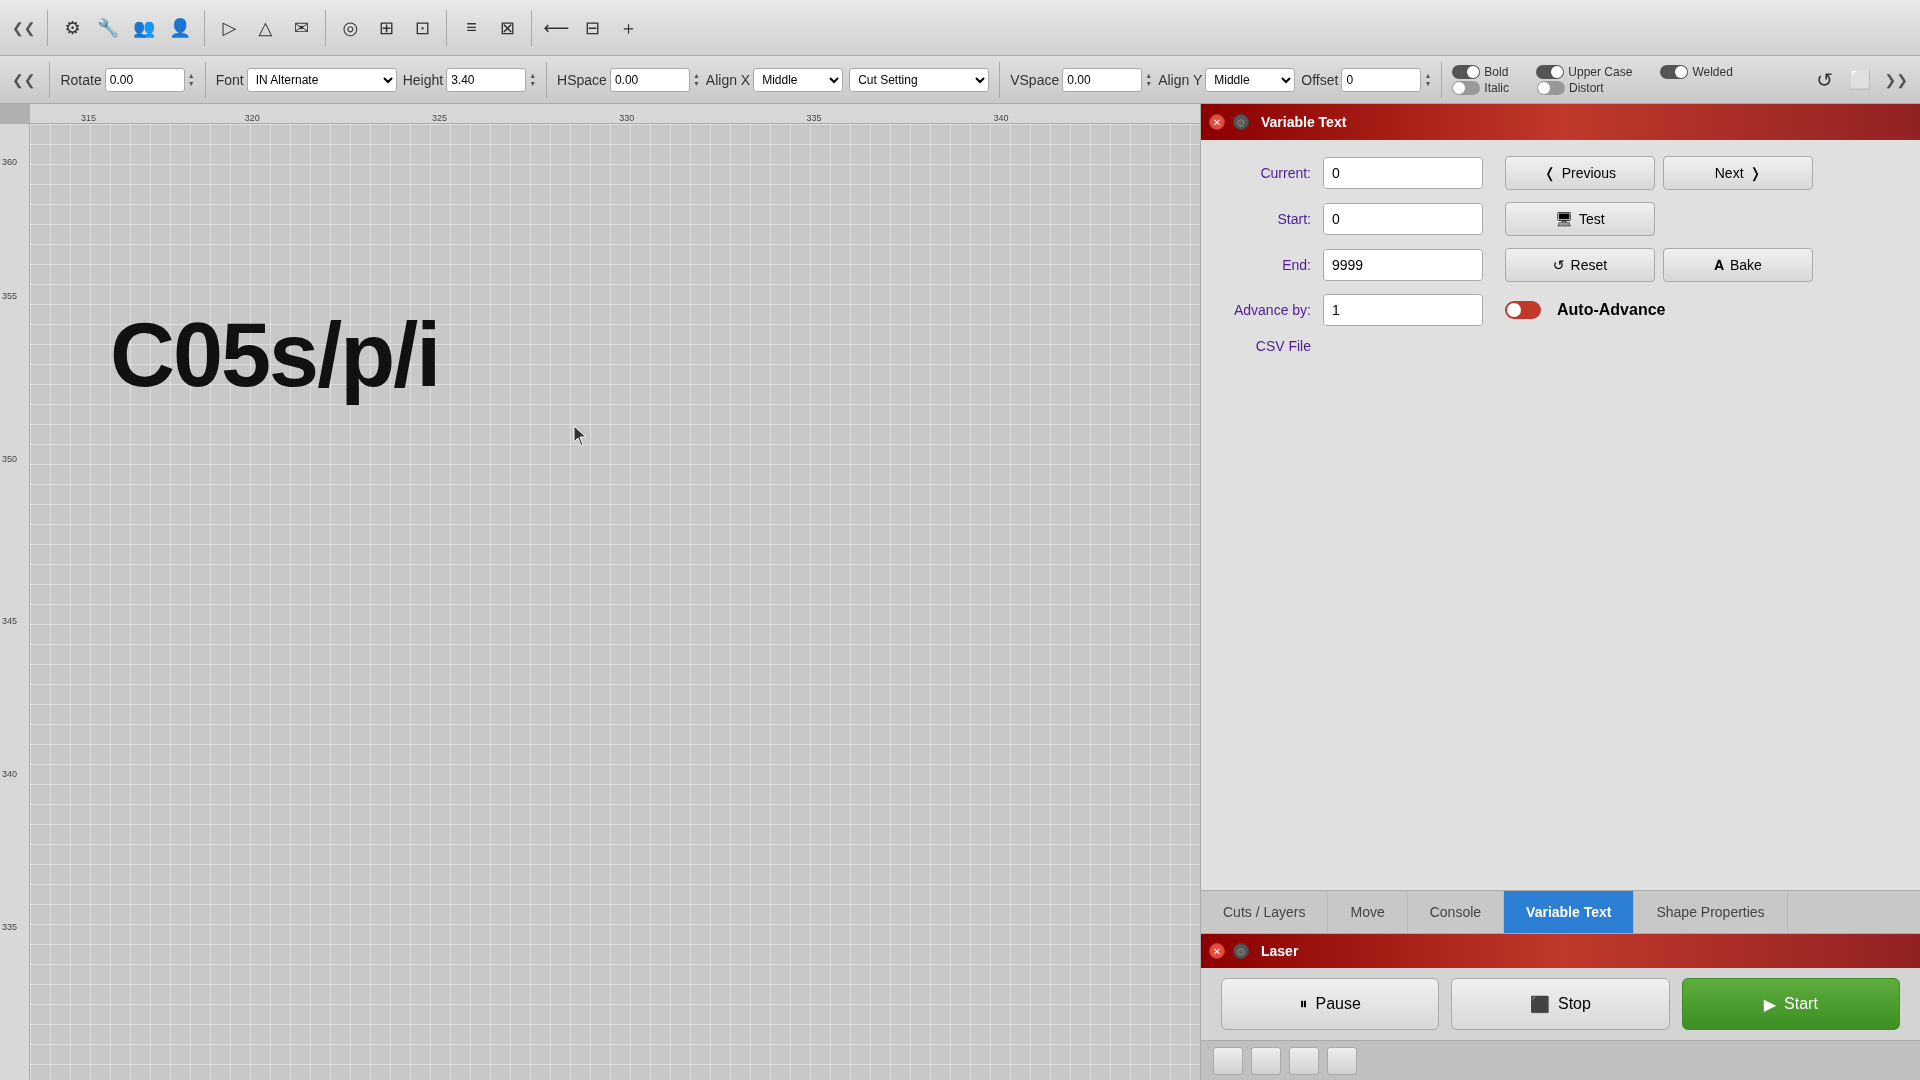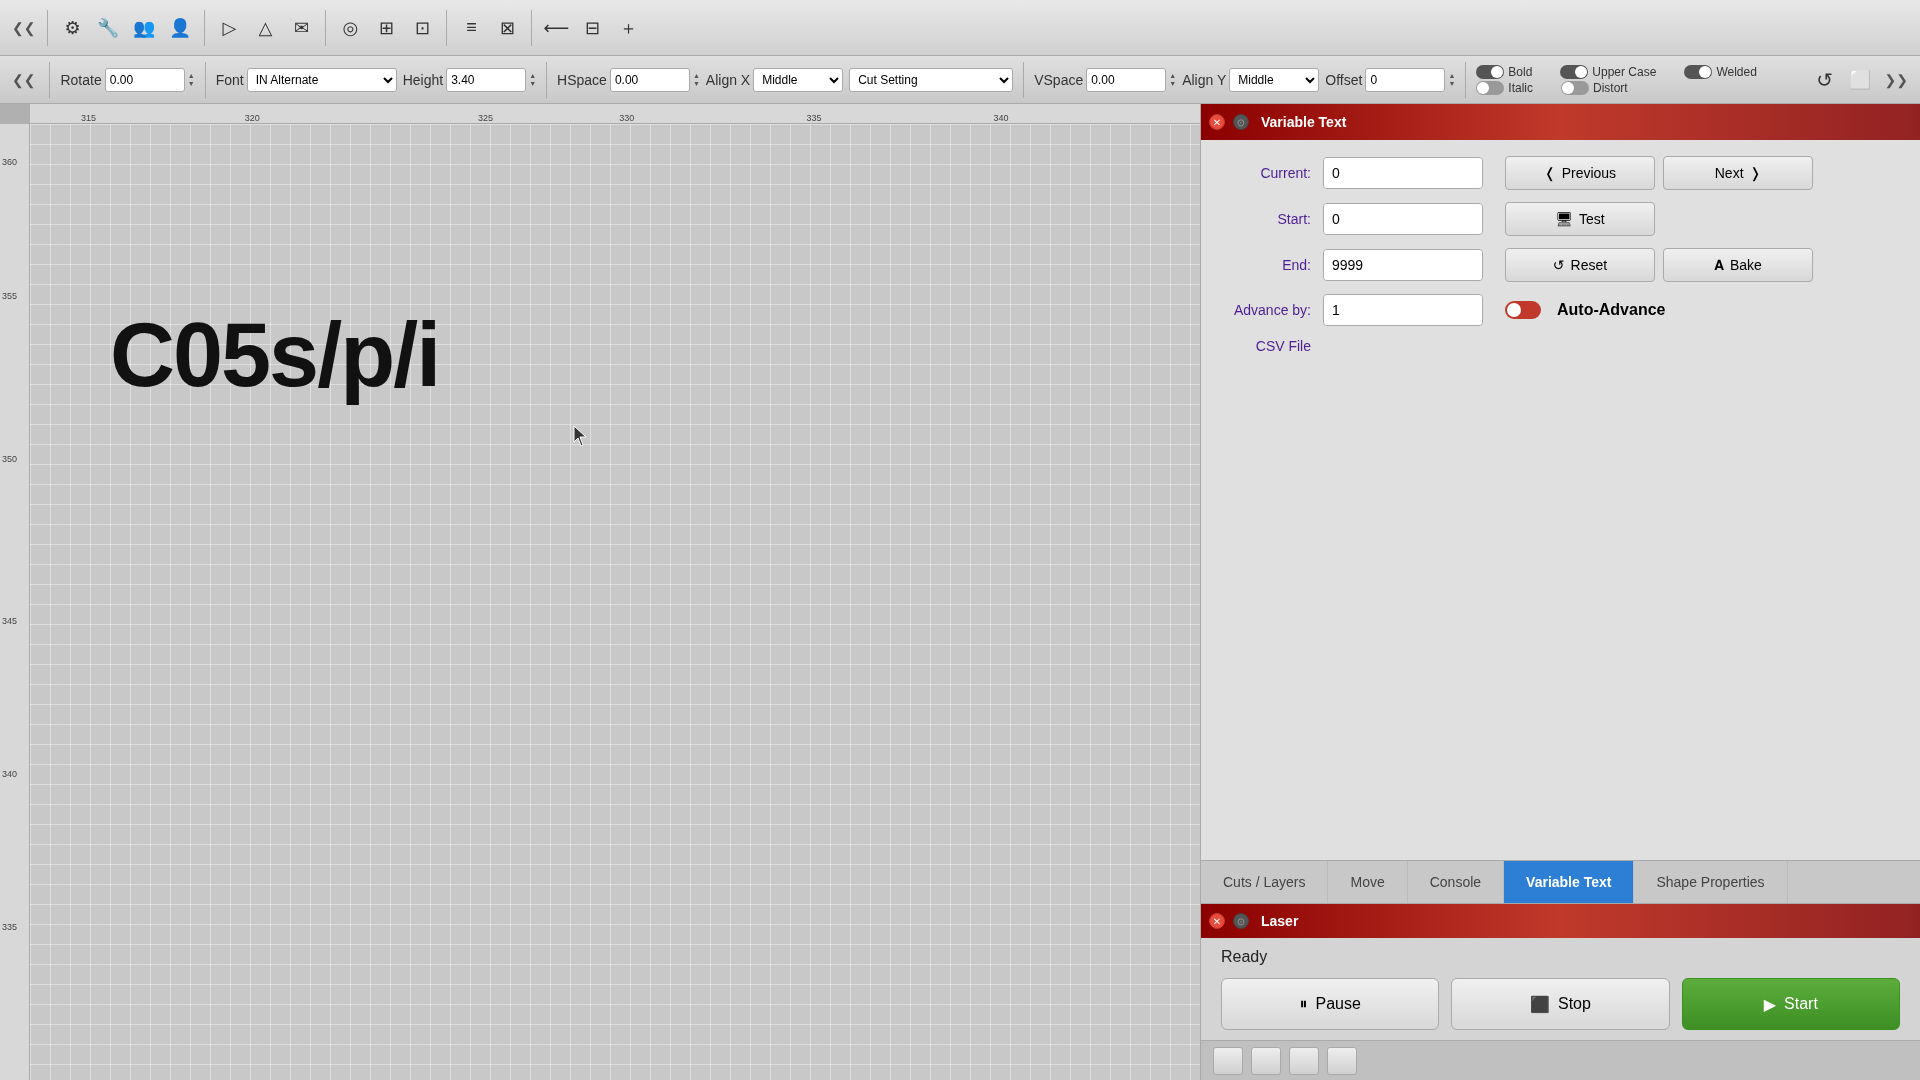"Cut Setting" select.toolbar2-select { width: 164px -> 140px }
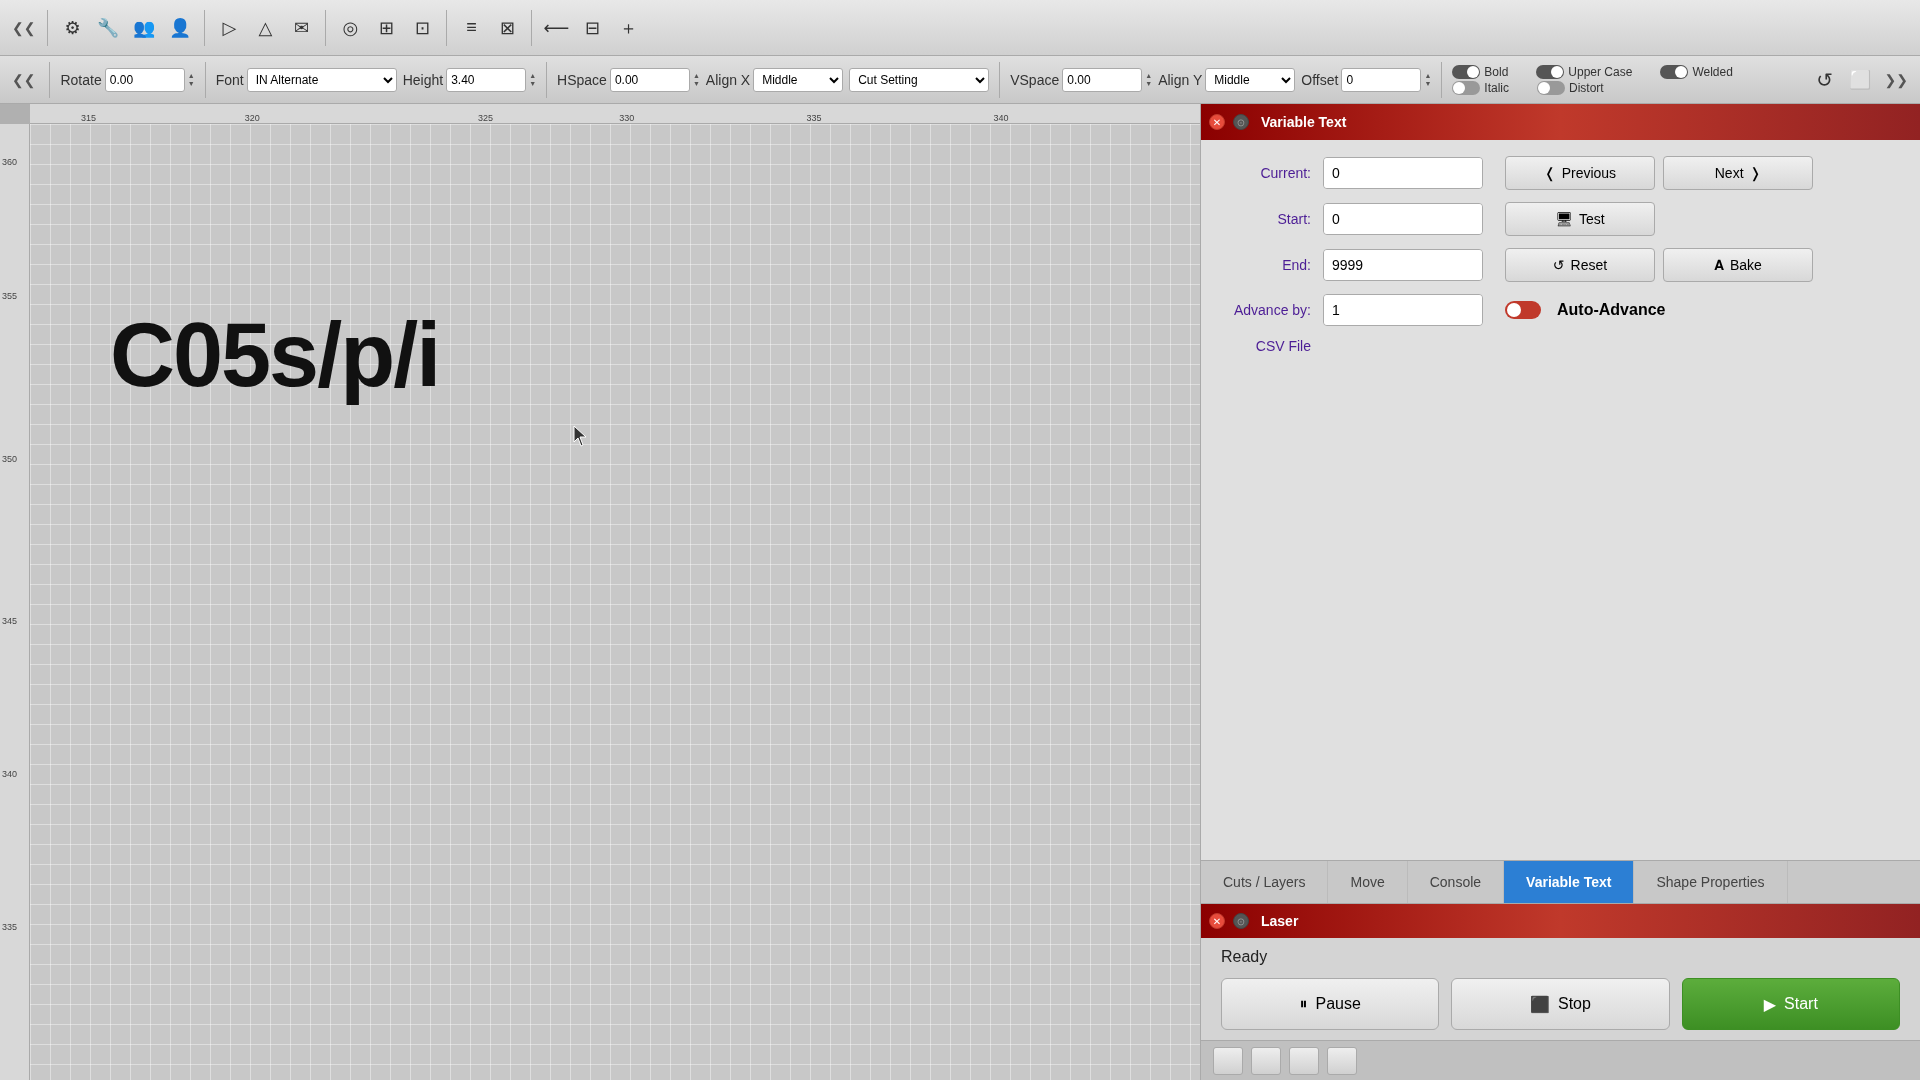"325" span.tick-h { margin-left: 46px -> none }
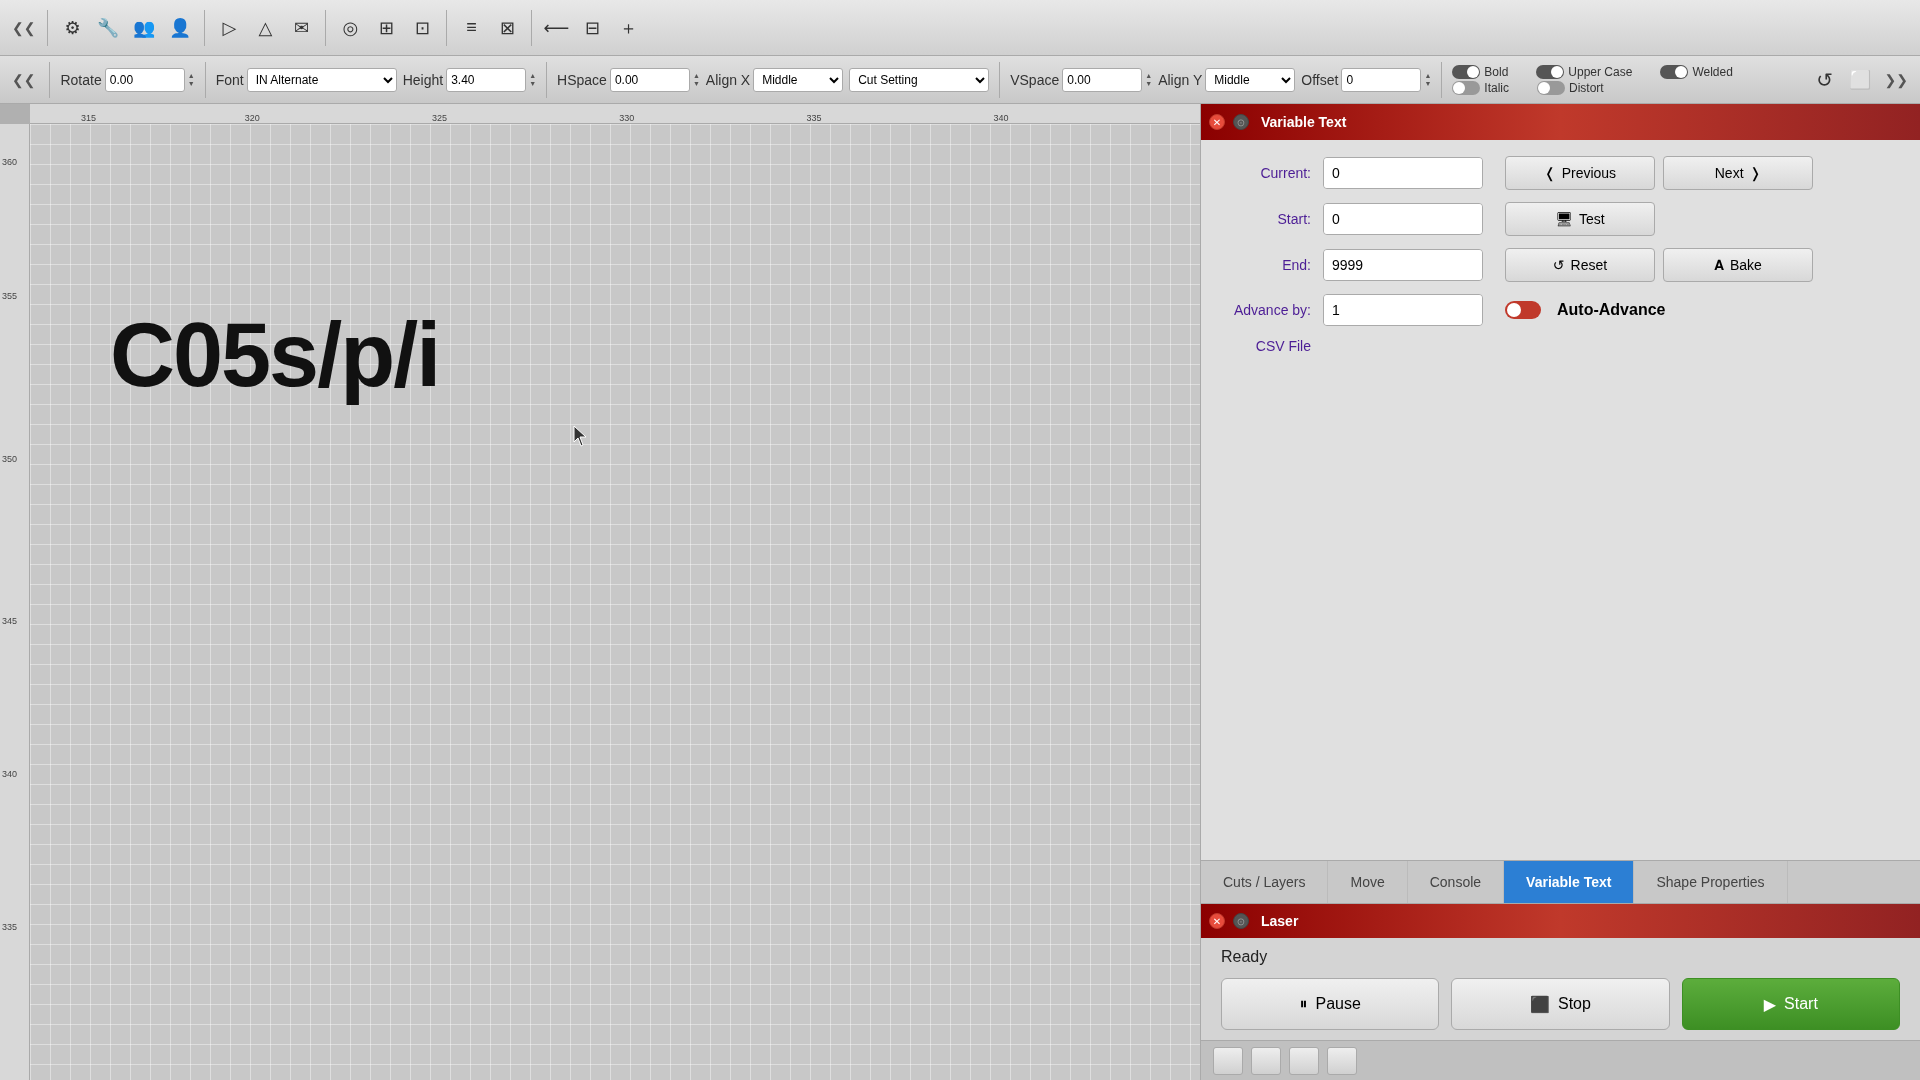"Ready" div.laser-status { html: <div>Ready</div> -> none }
